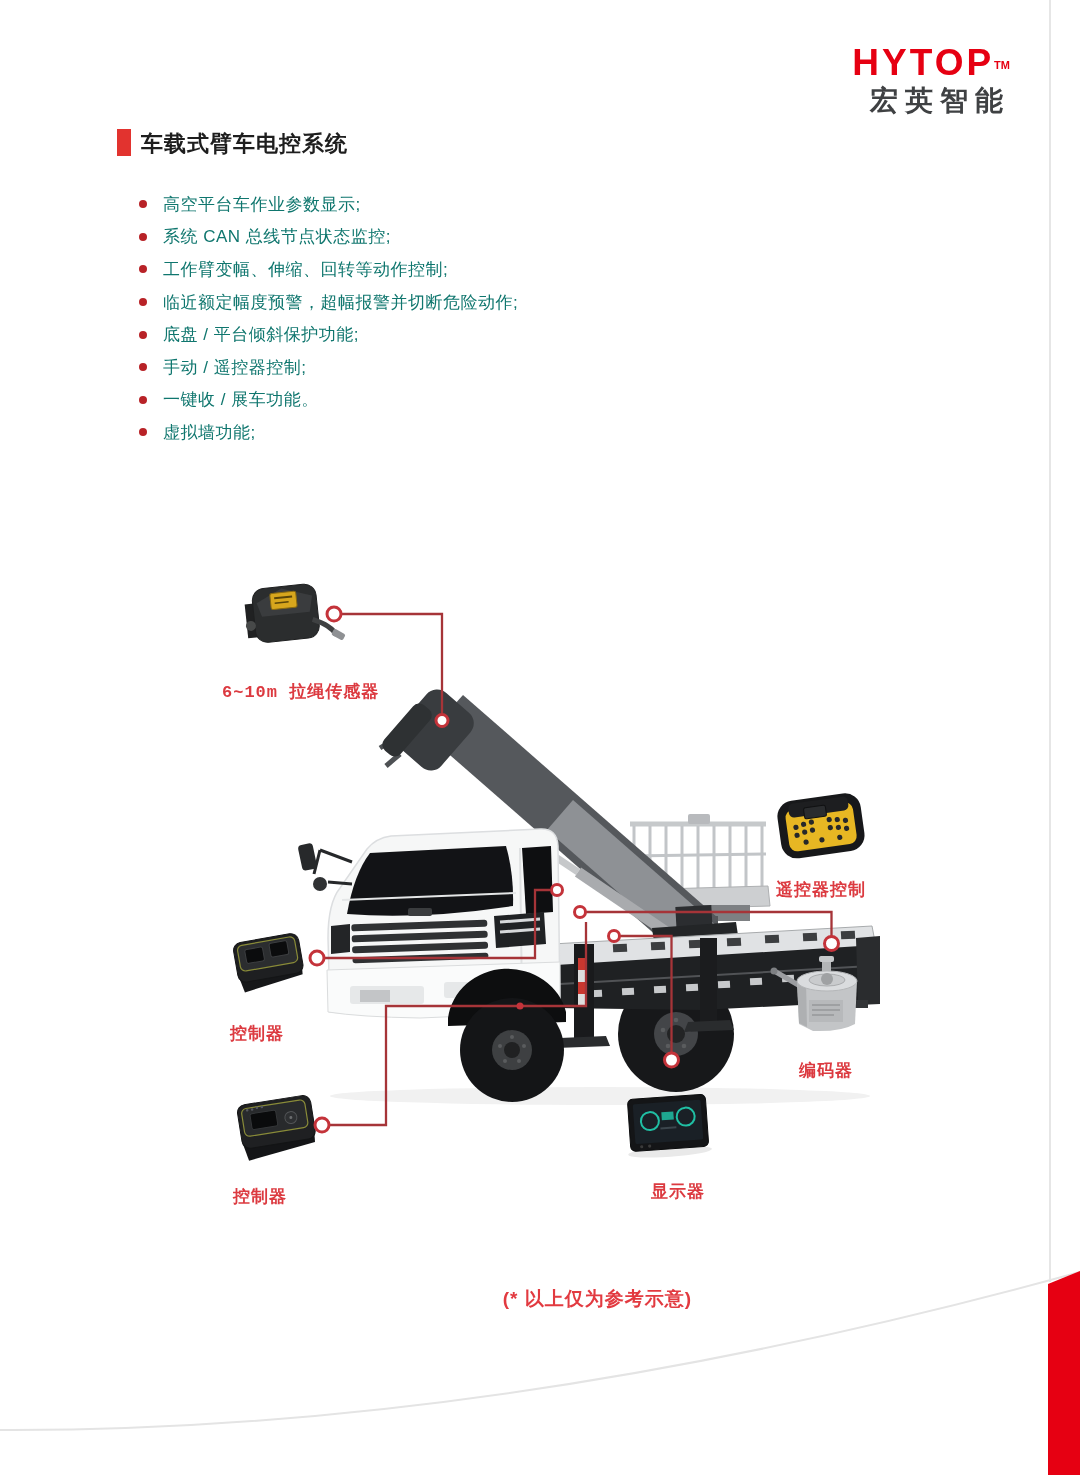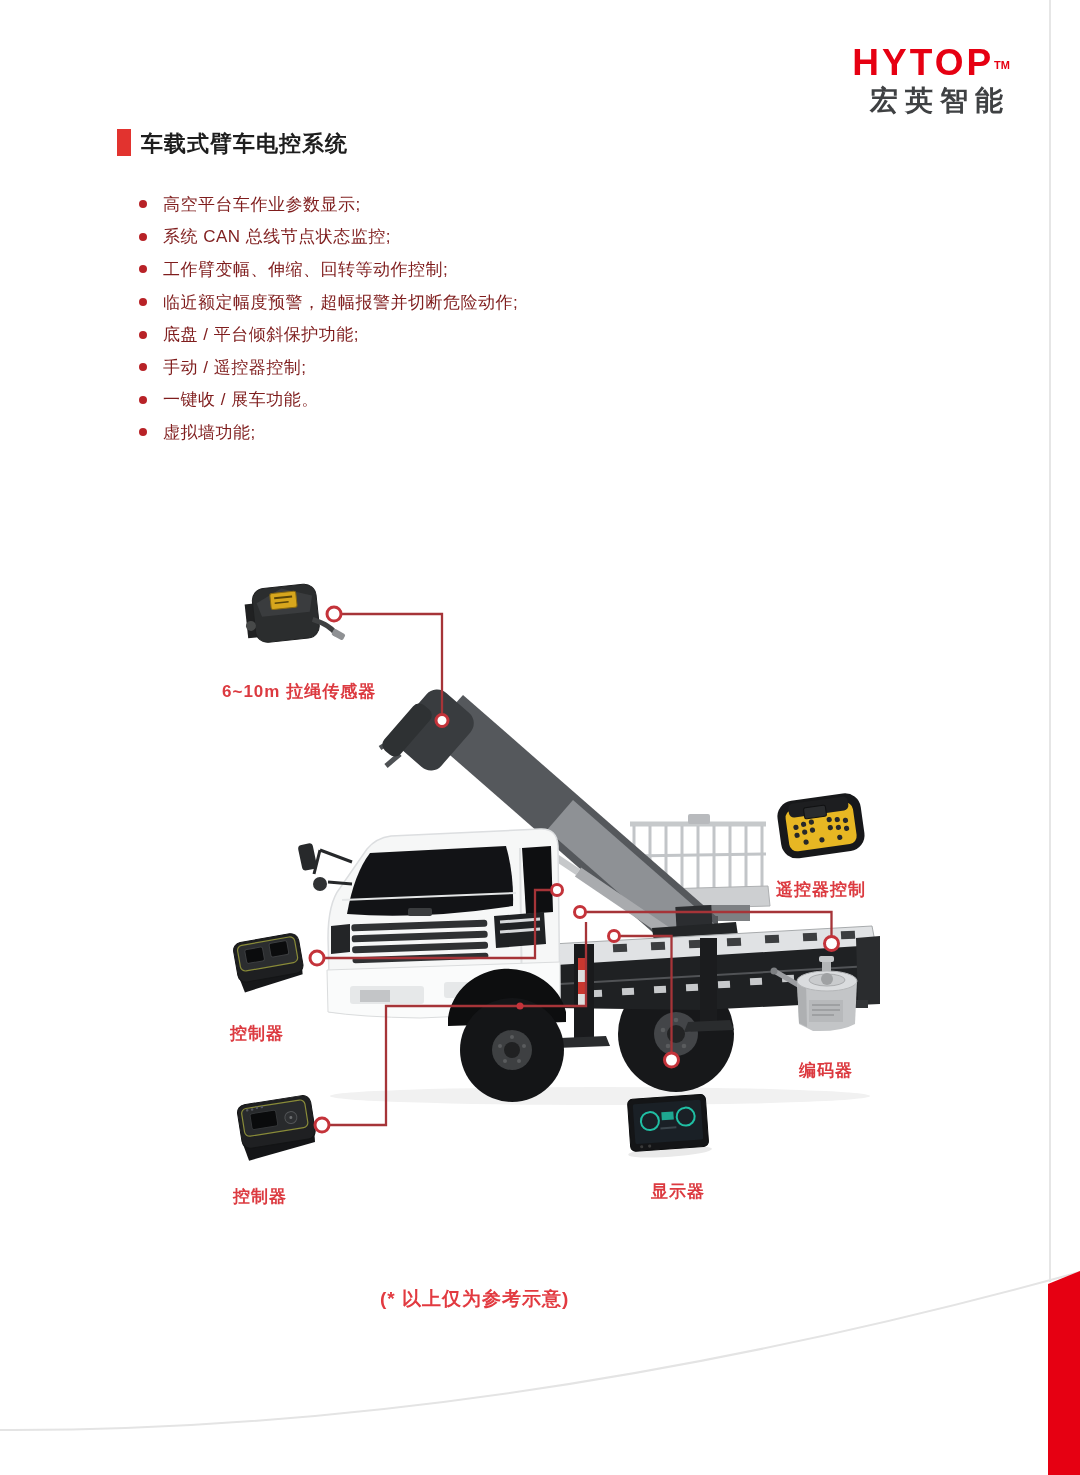"高空平台车作业参数显示;" .features li { color: #7f1d1d -> #0f766e }
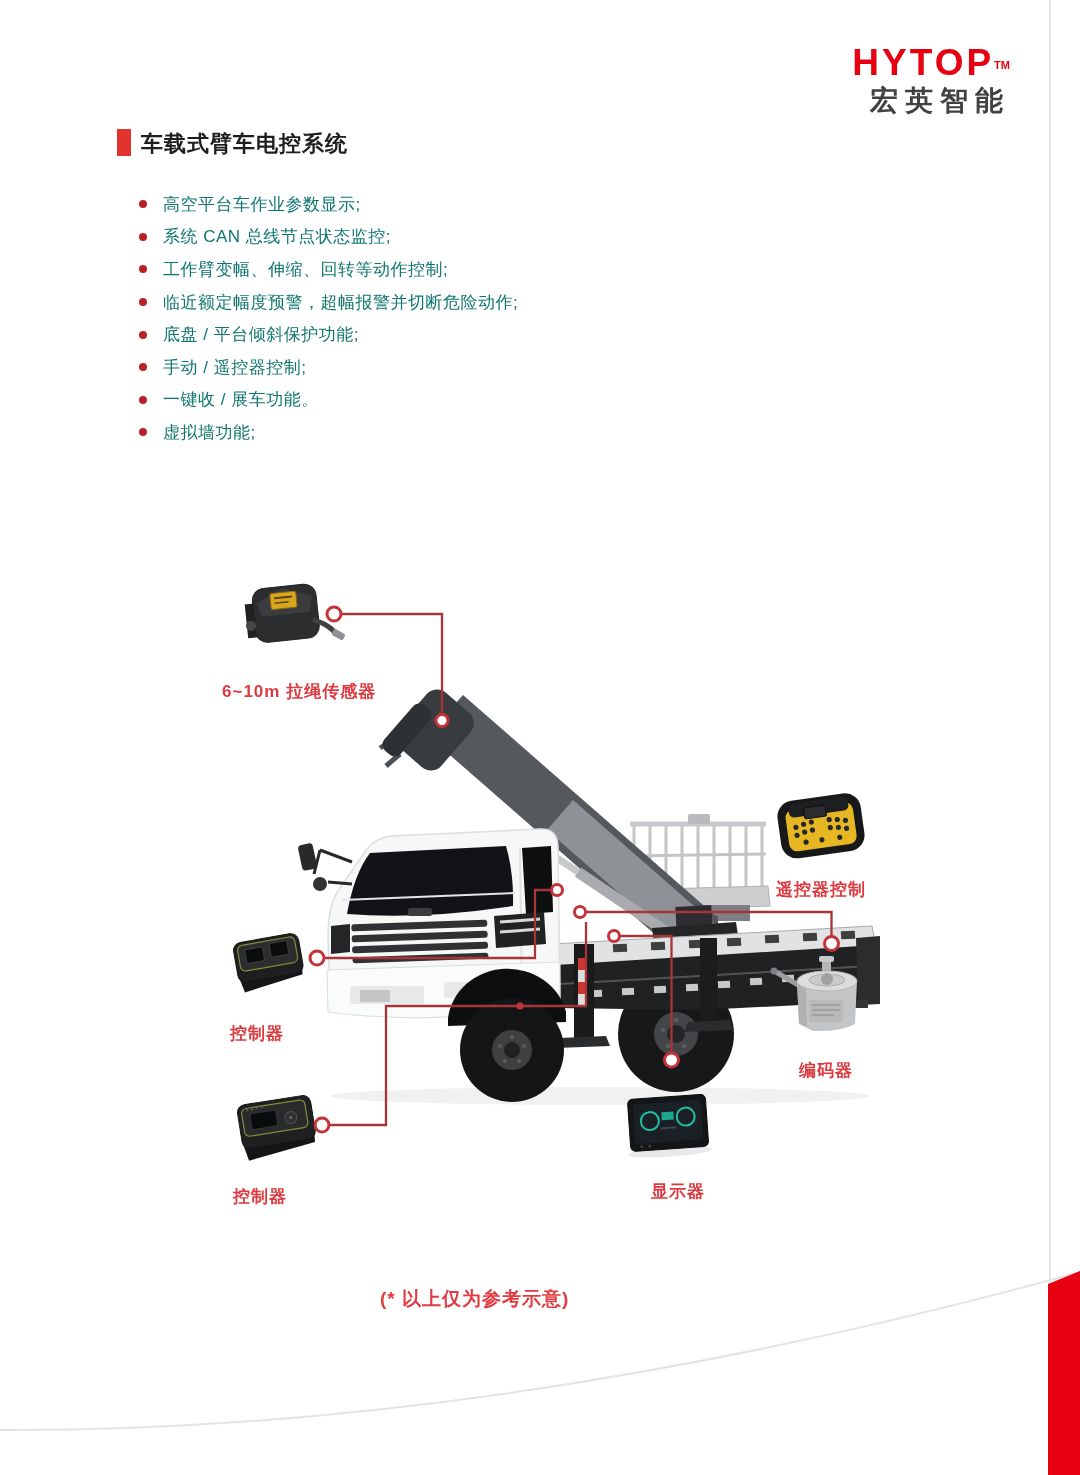"6~10m 拉绳传感器" .lbl-rope { font-family: none -> Liberation Mono, monospace }
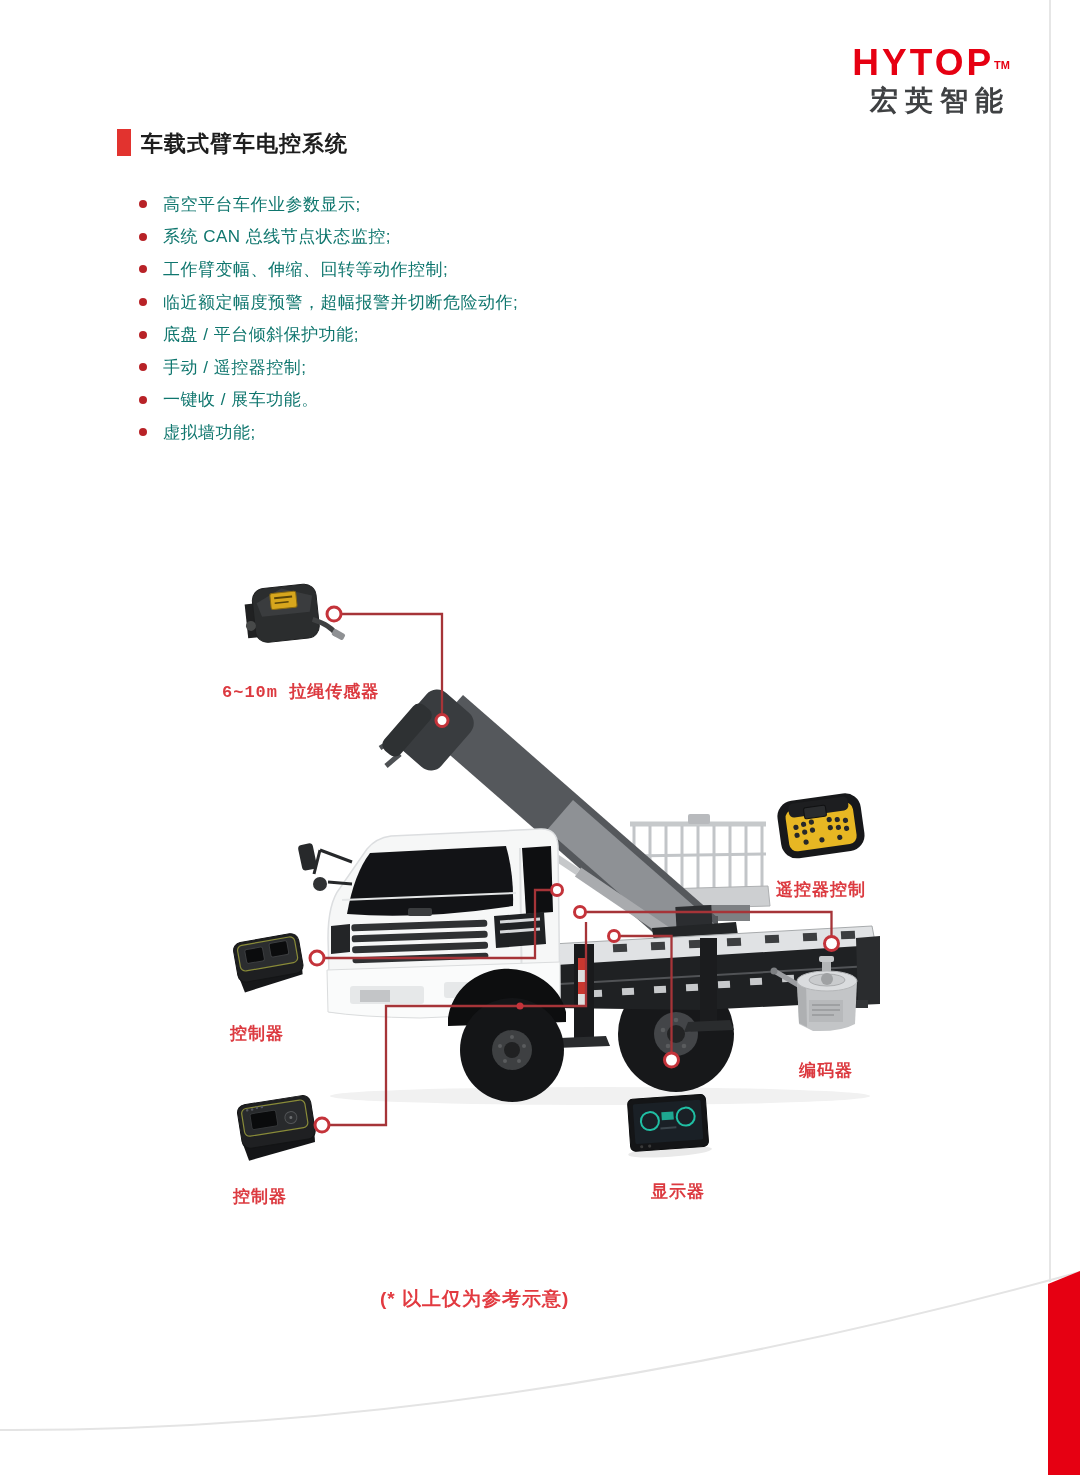"(* 以上仅为参考示意)" .note { text-align: left -> right }
